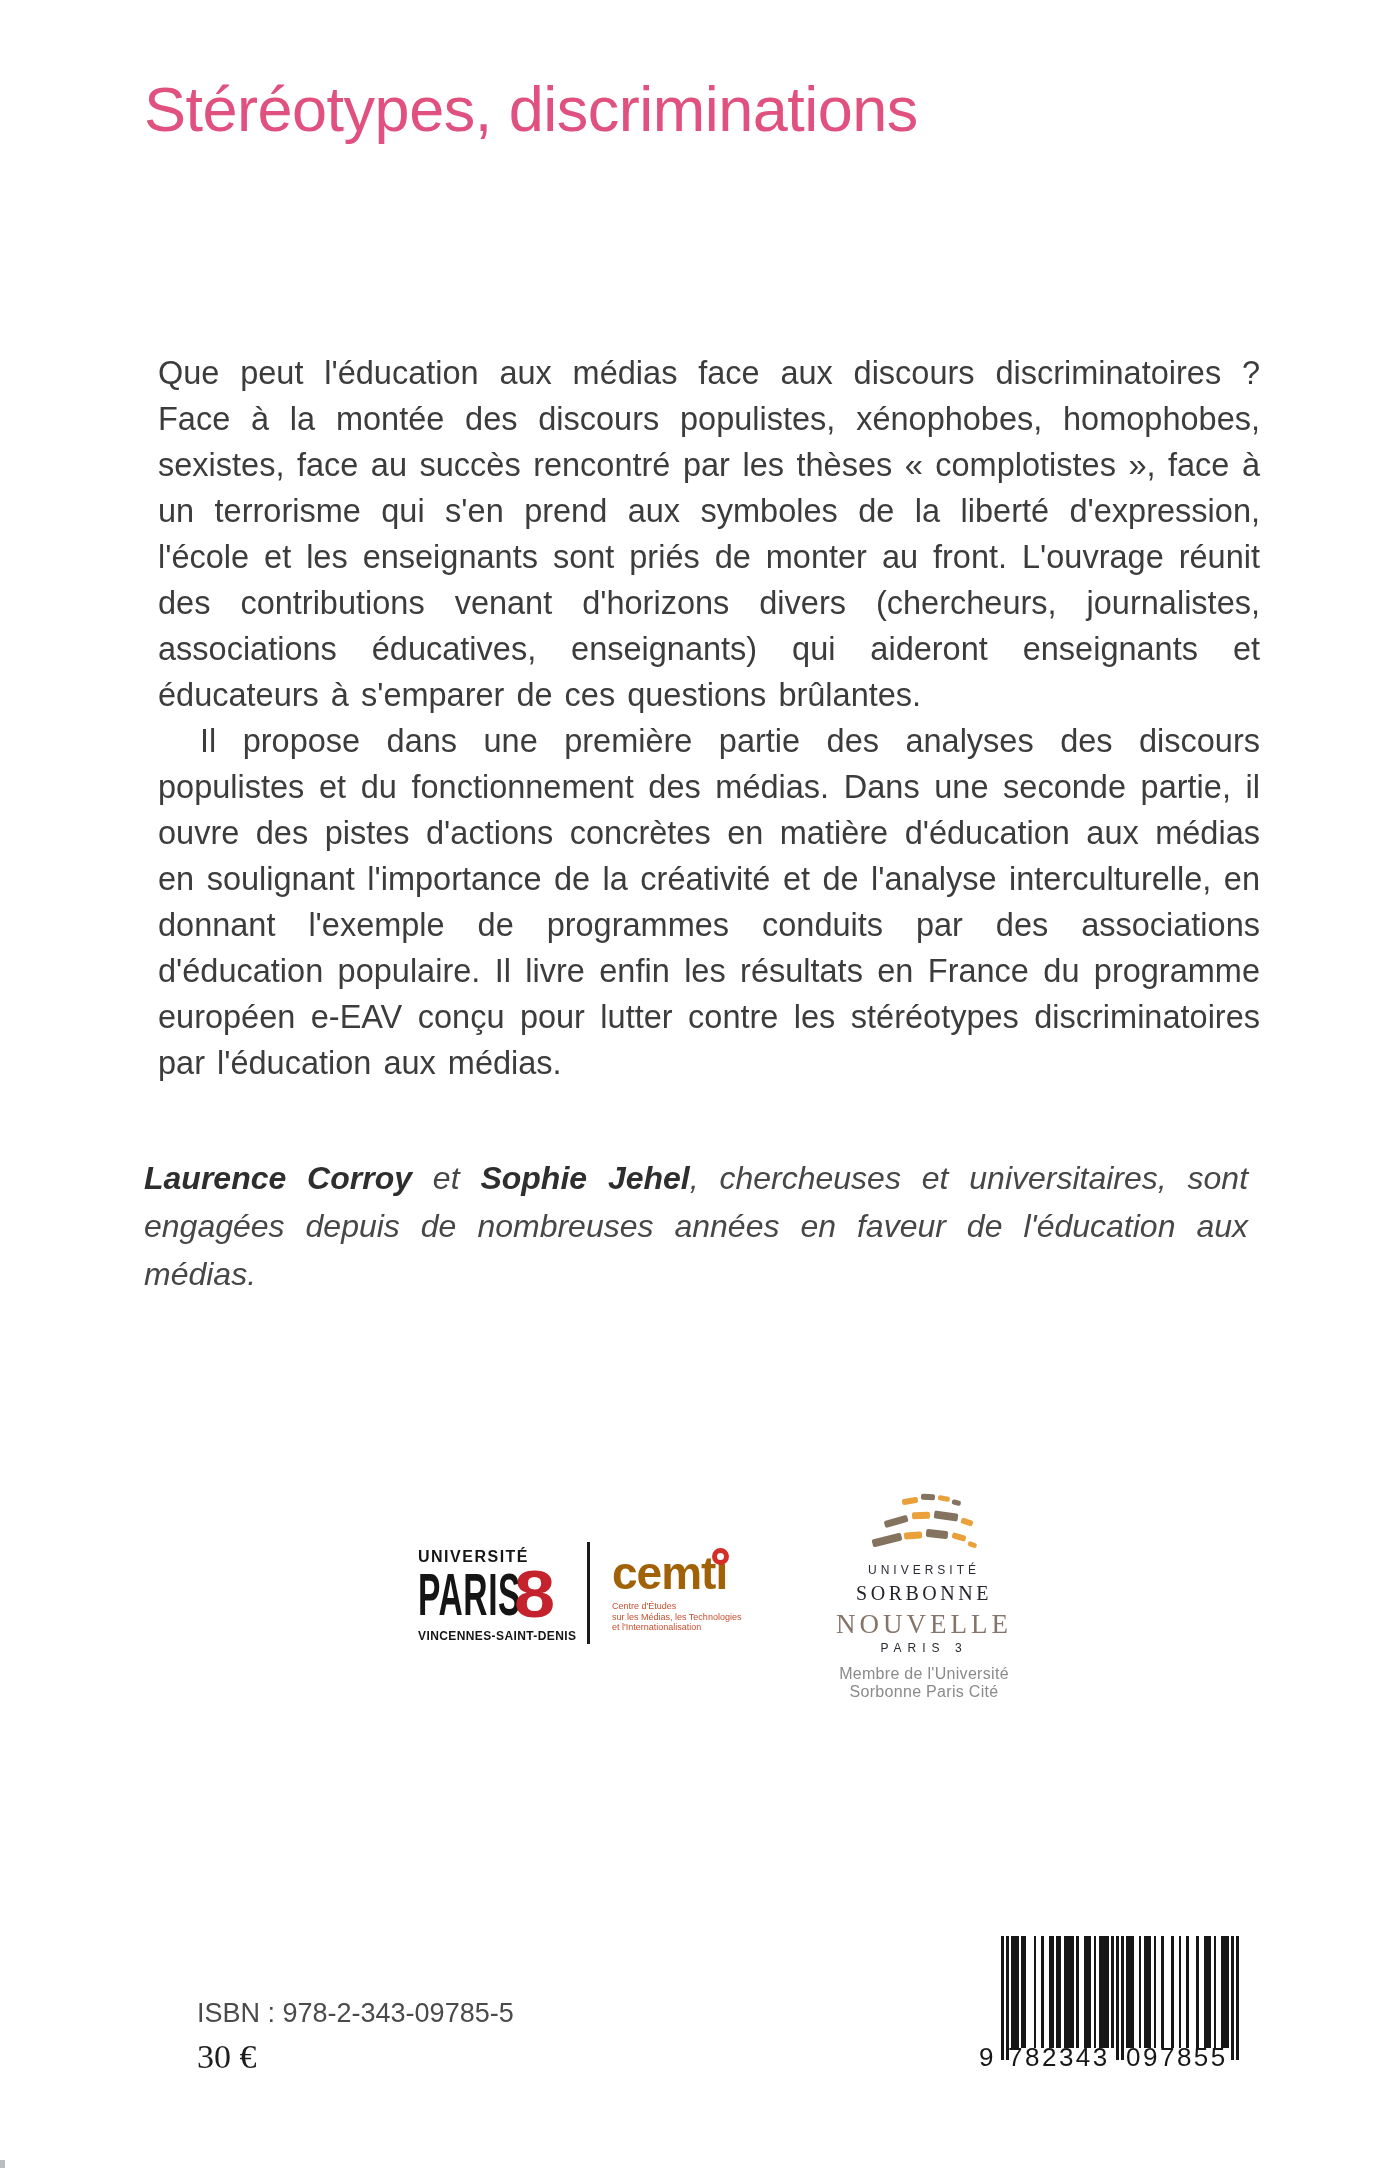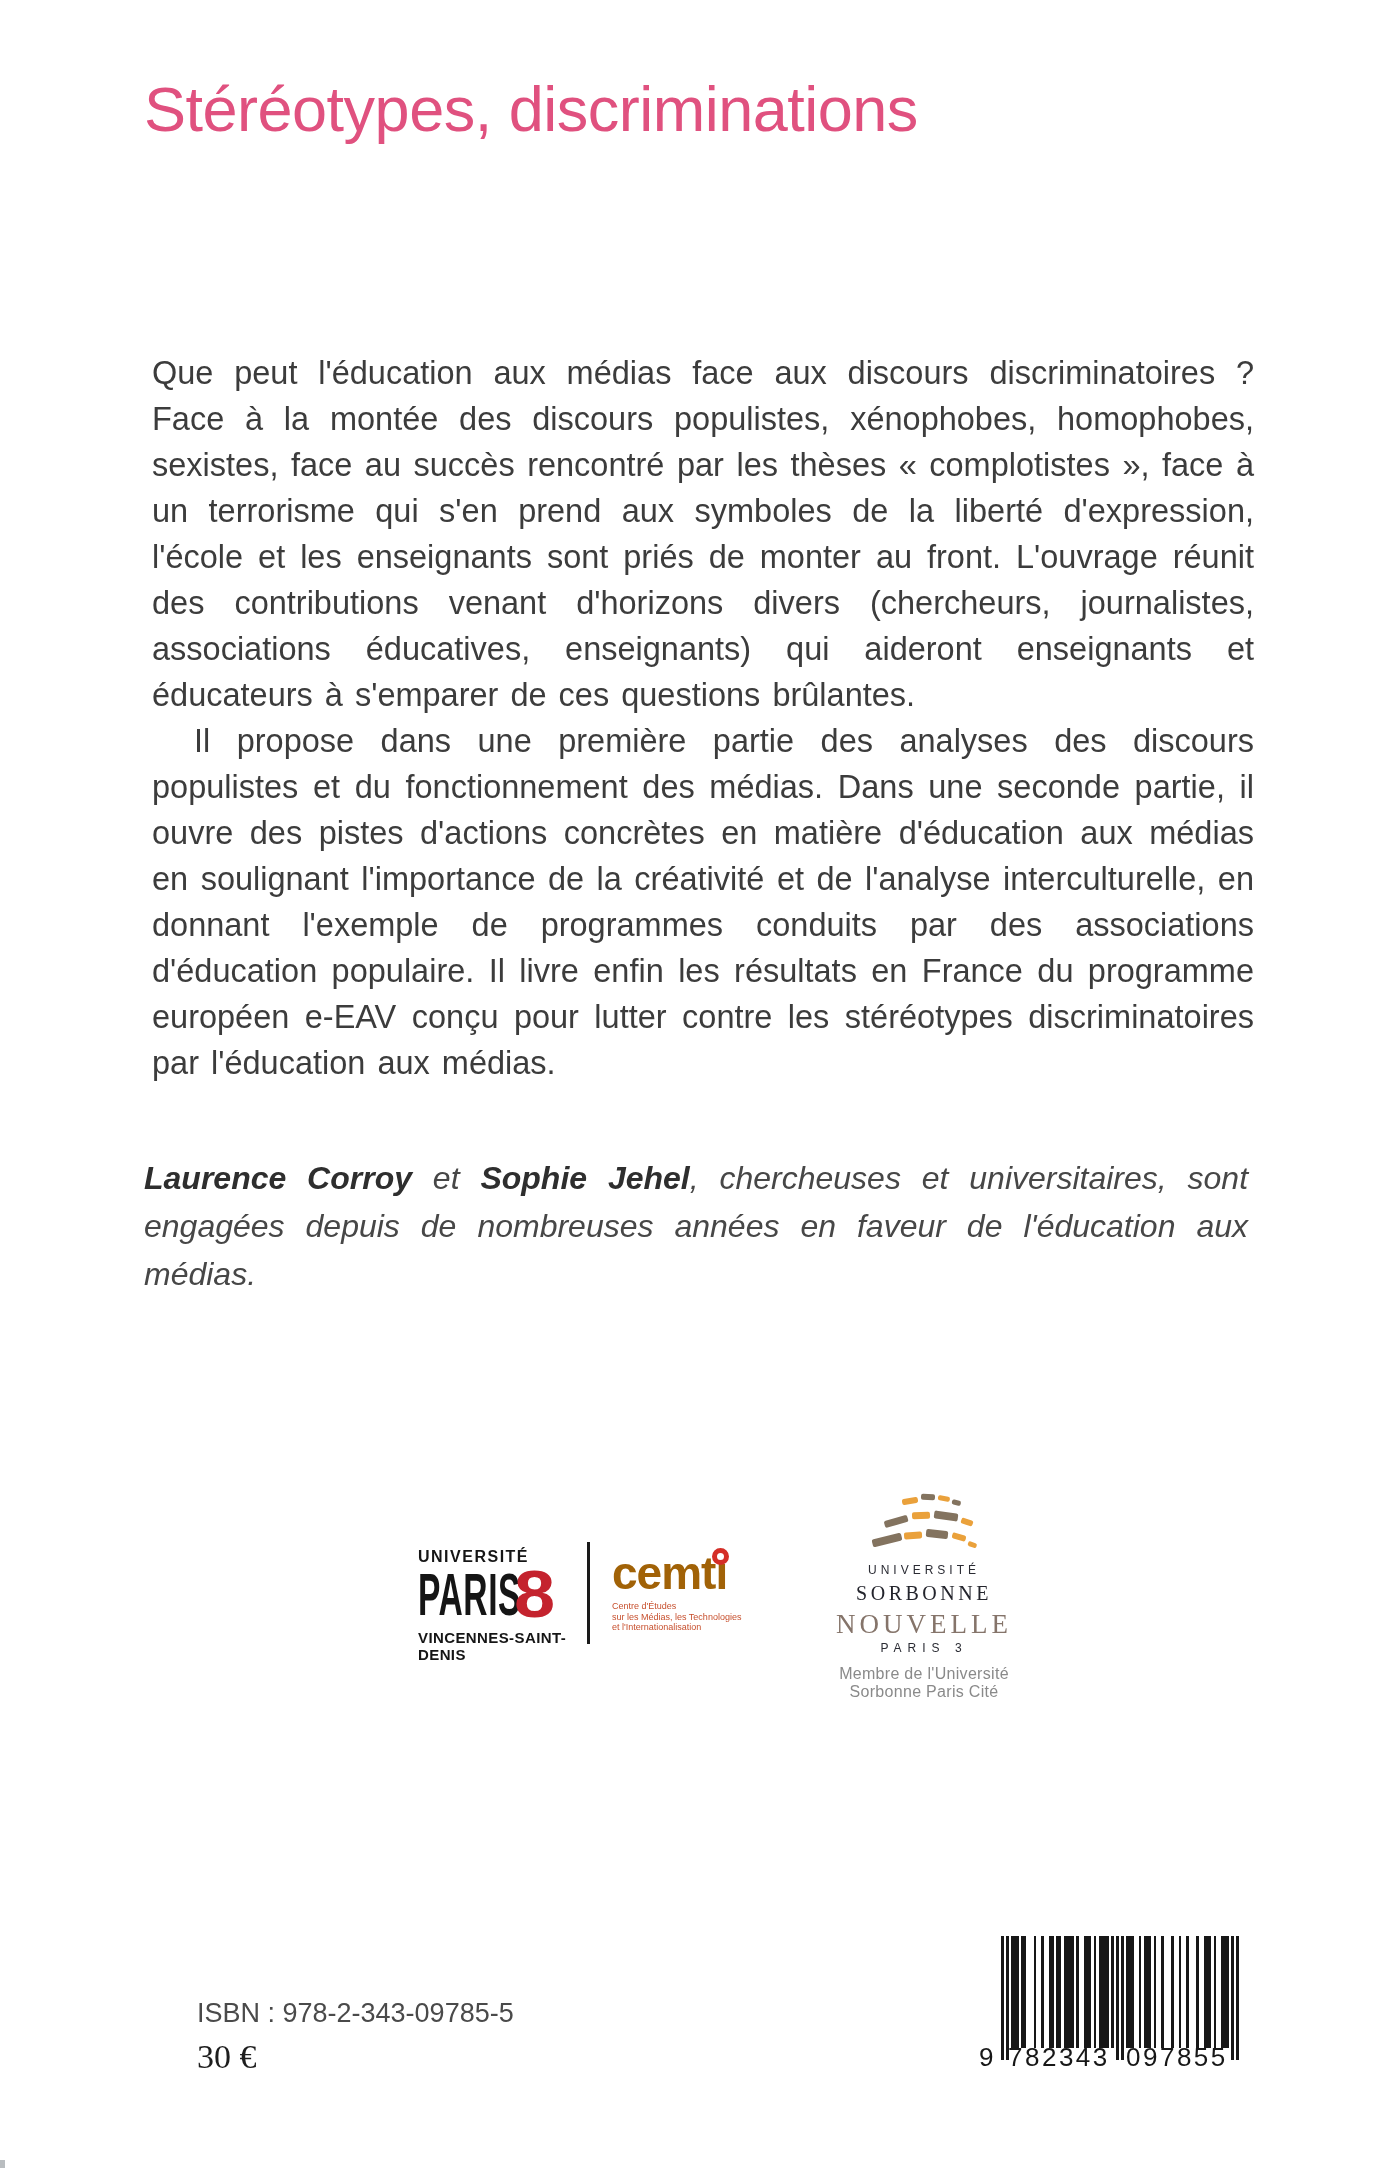"Que peut l'éducation aux médias" .synopsis { left: 152px -> 158px }
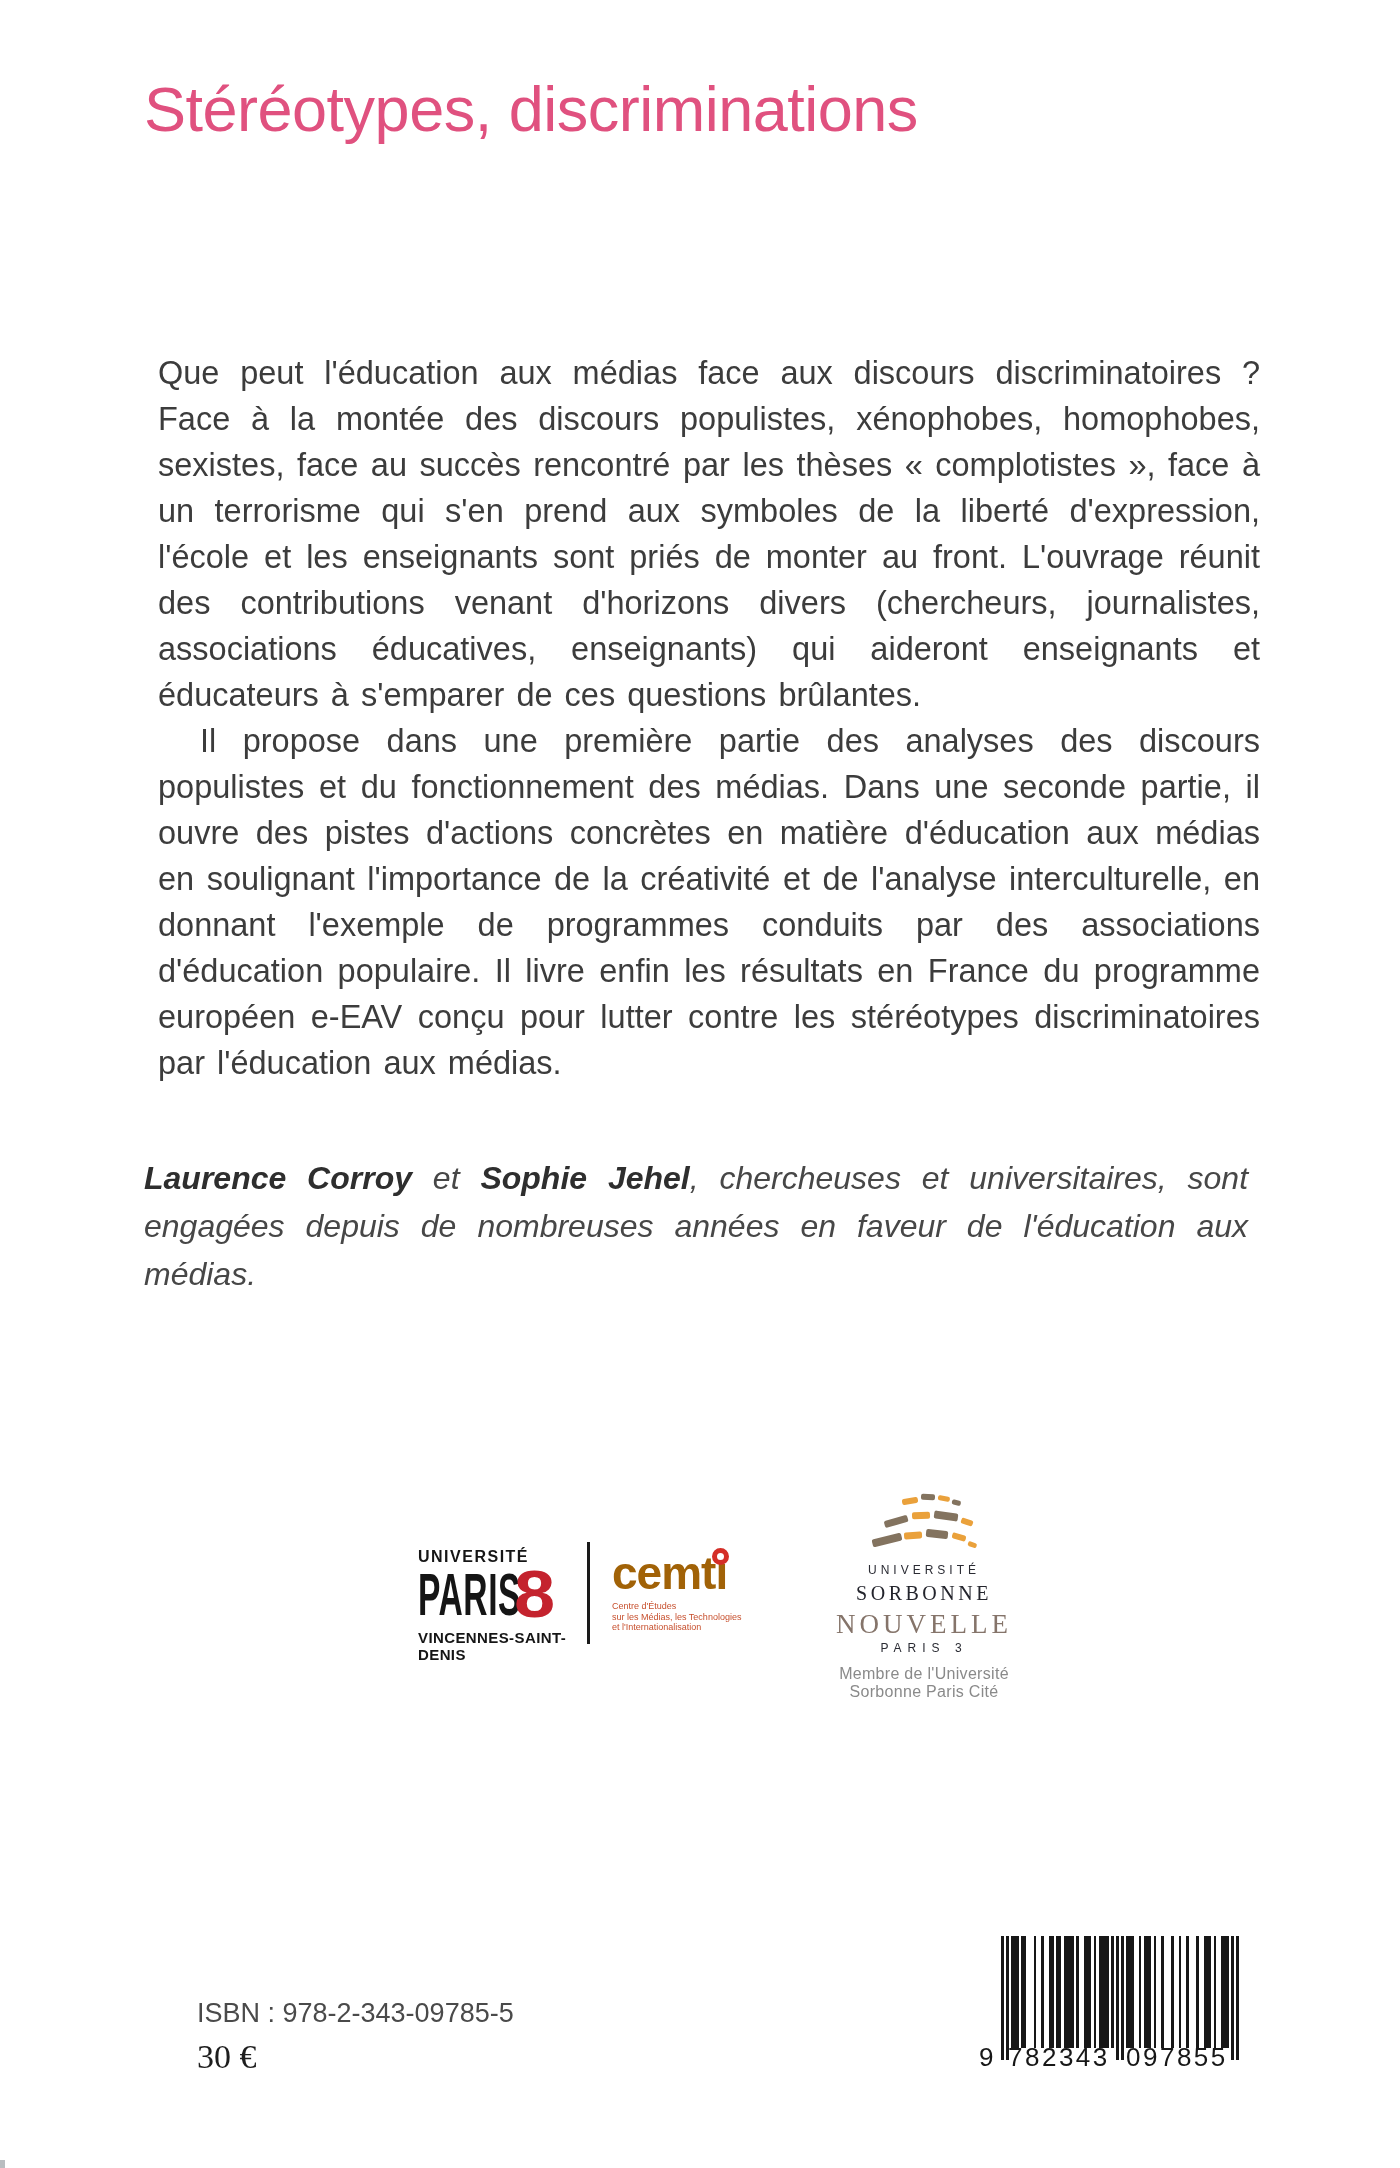"VINCENNES-SAINT-DENIS" .p8-sub { font-size: 15px -> 12px }
